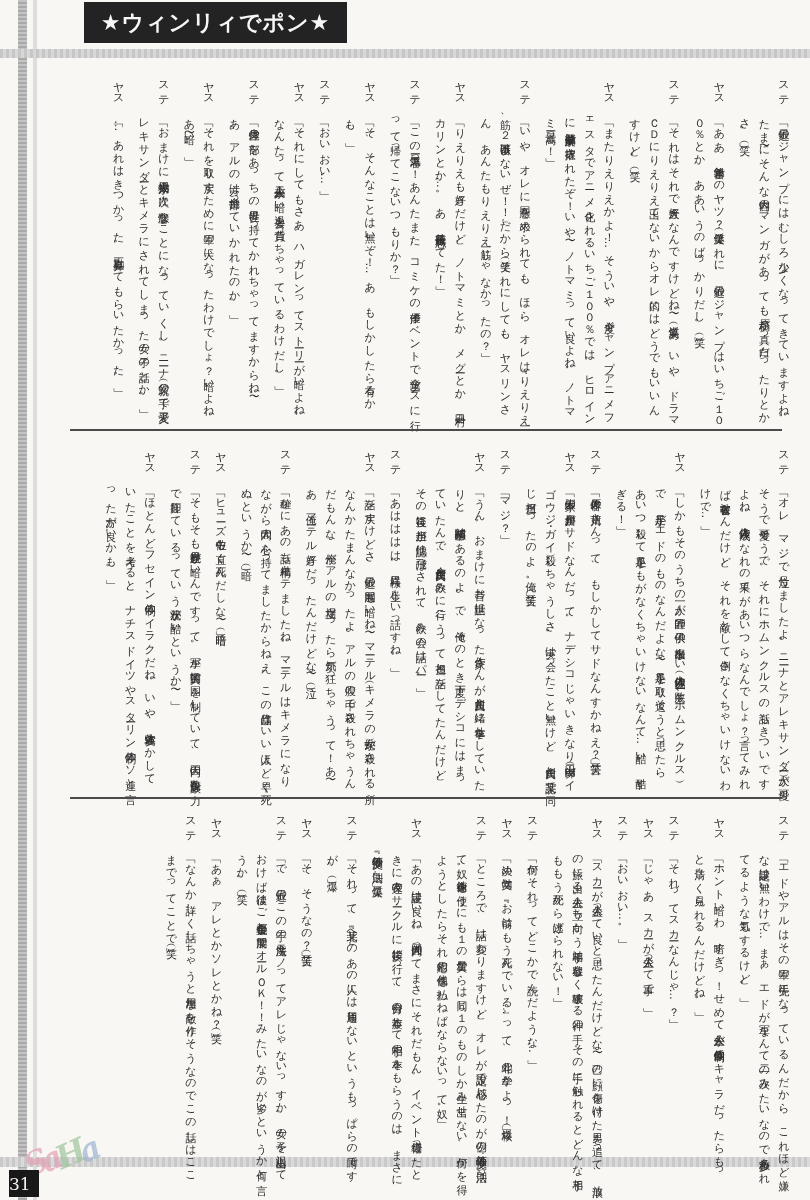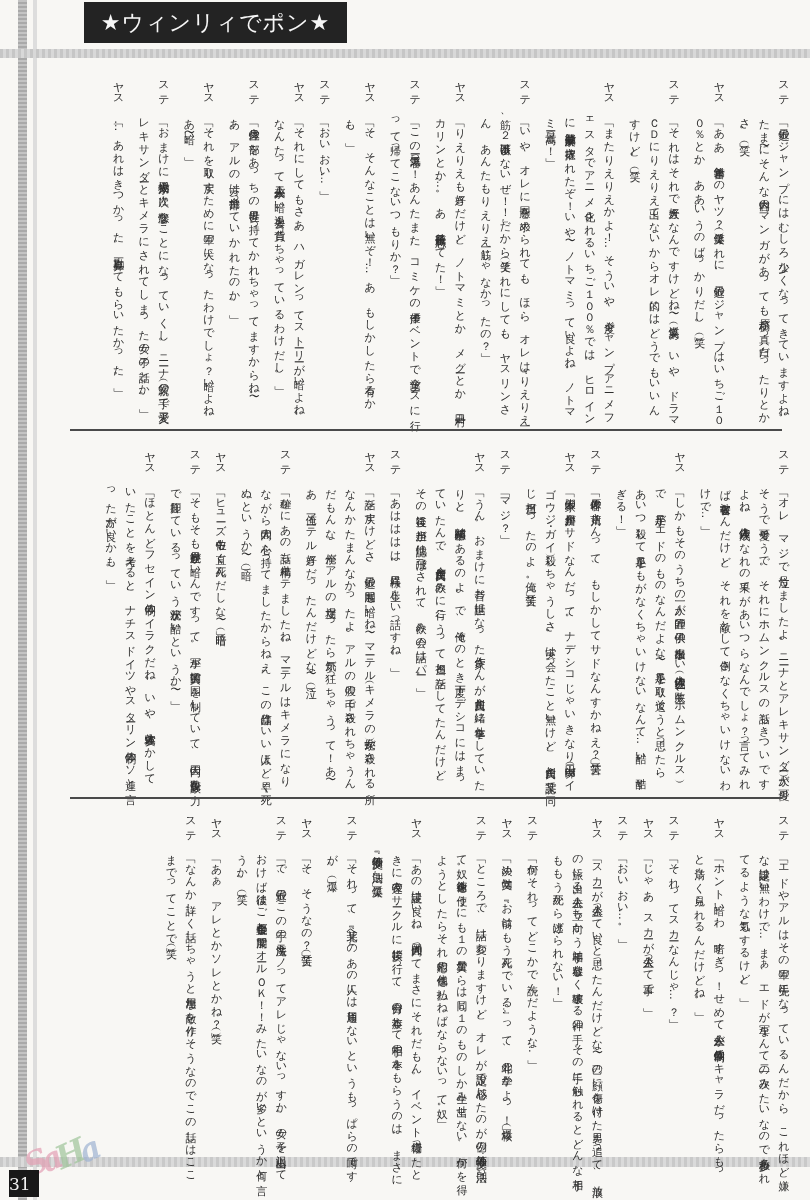"★ウィンリィでポン★" .banner { font-weight: normal -> bold }
